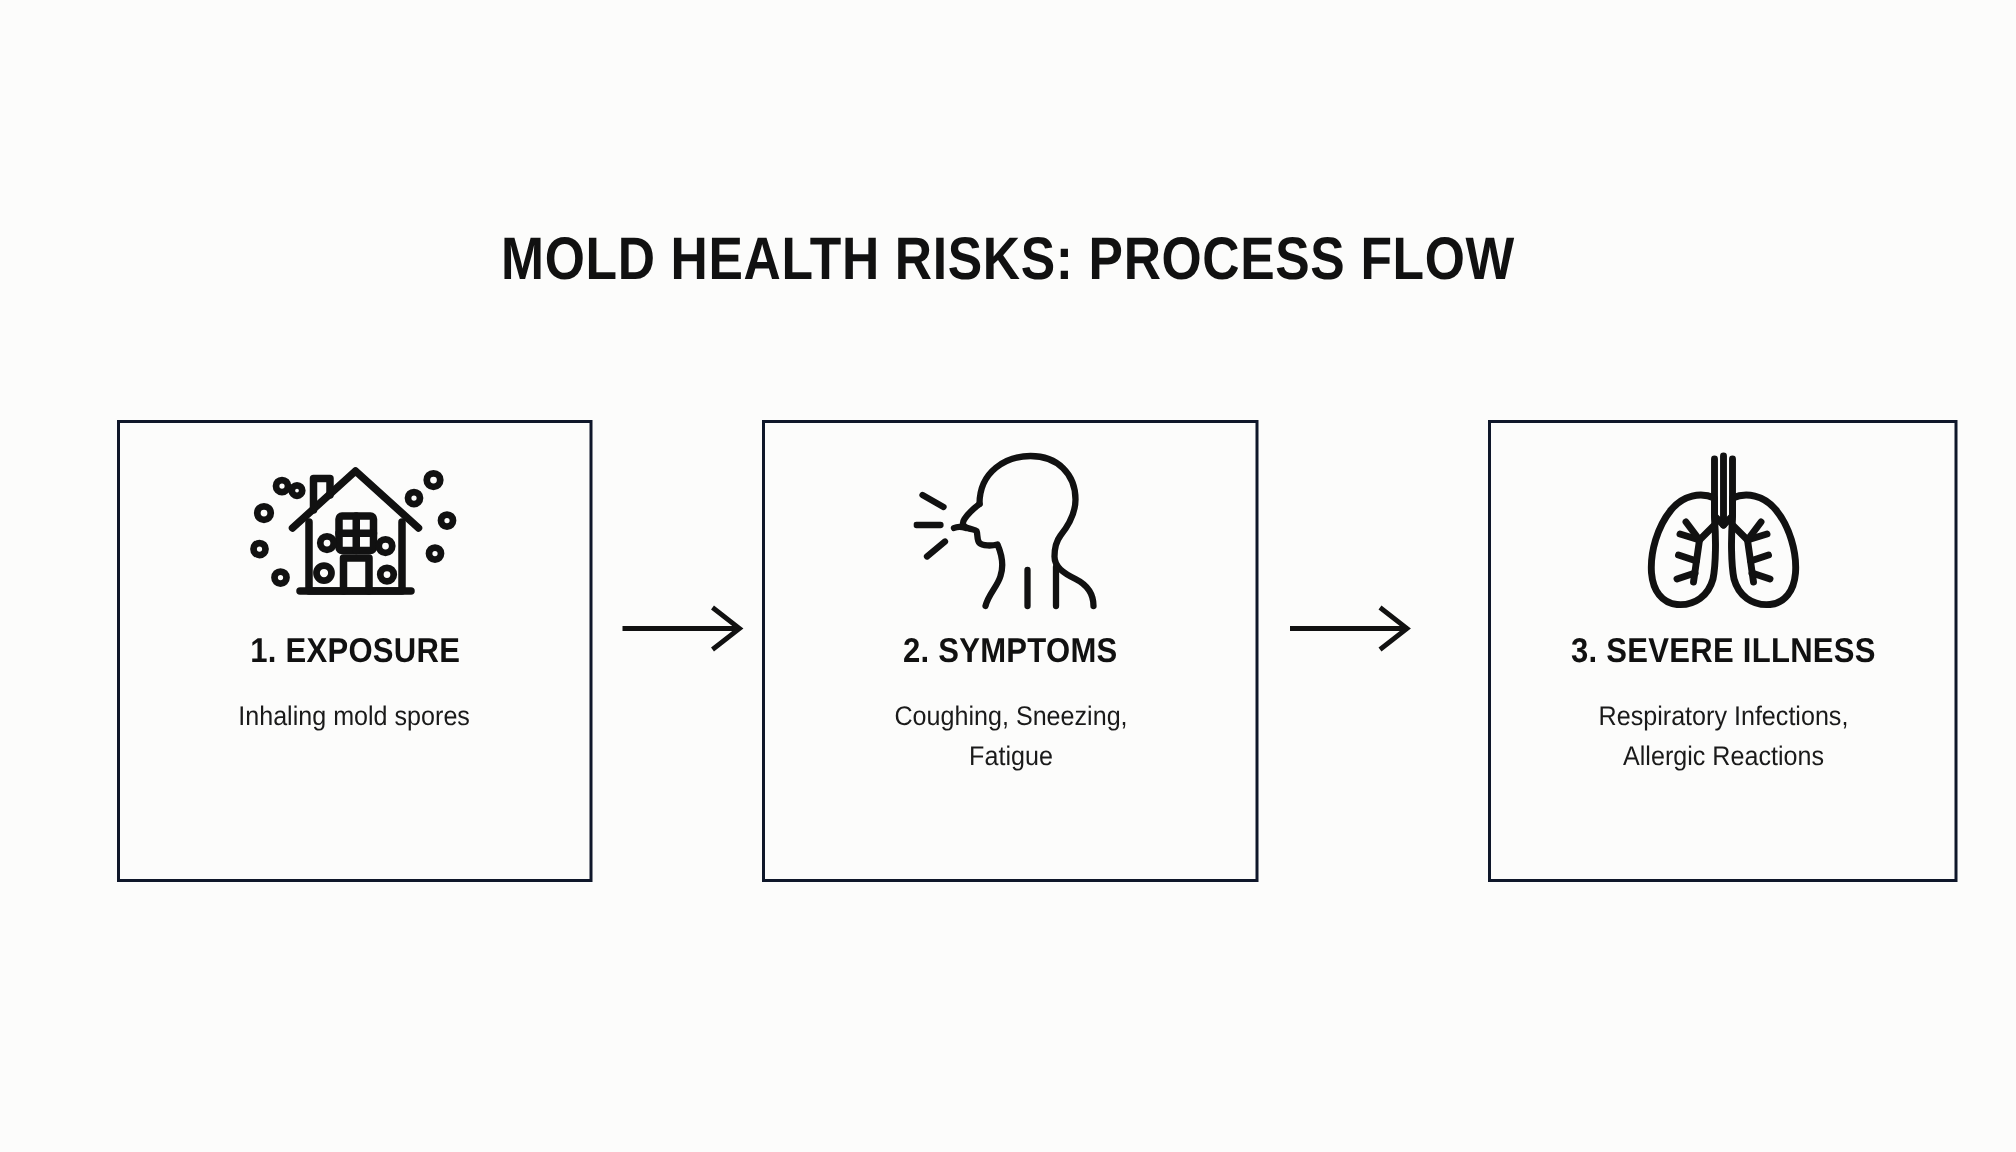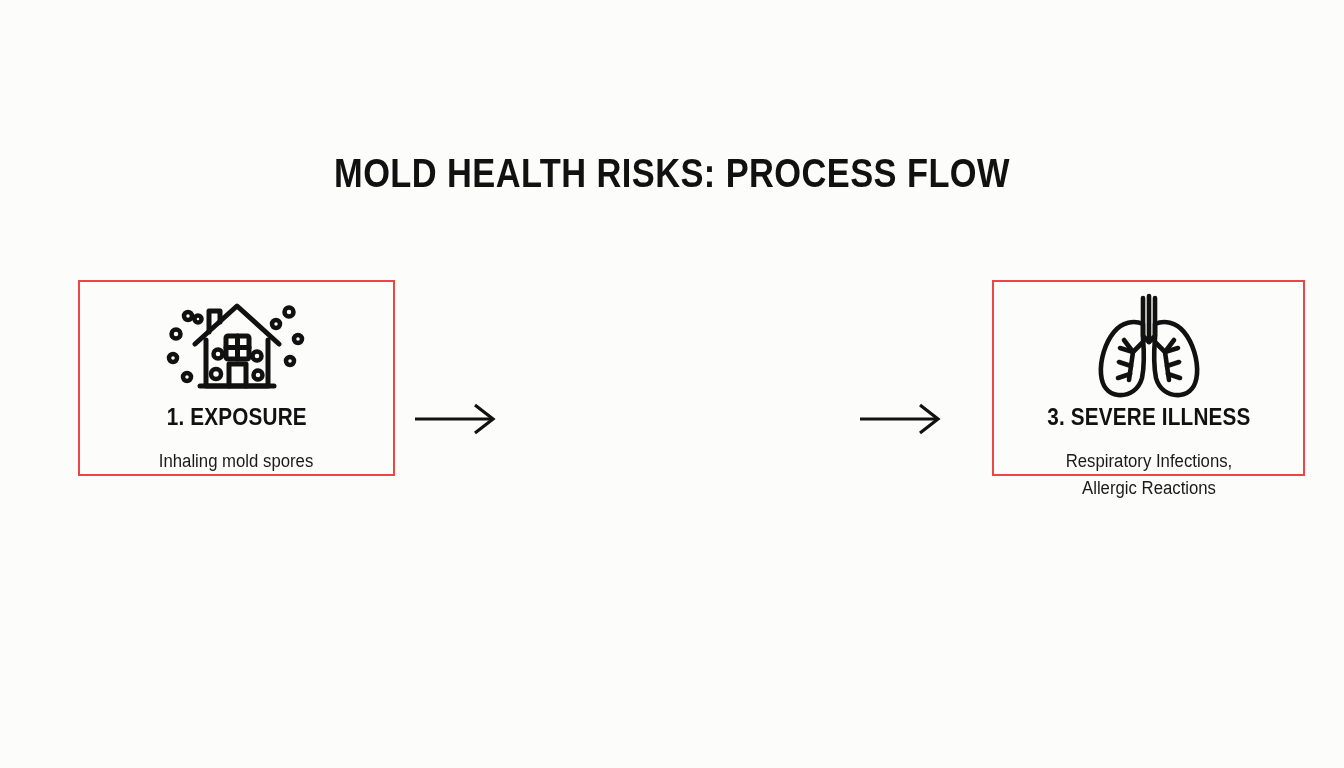"1. EXPOSURE" .step-box { border: 2px solid #ef4444 -> 2px solid #0f172a; height: 196px -> 308px }
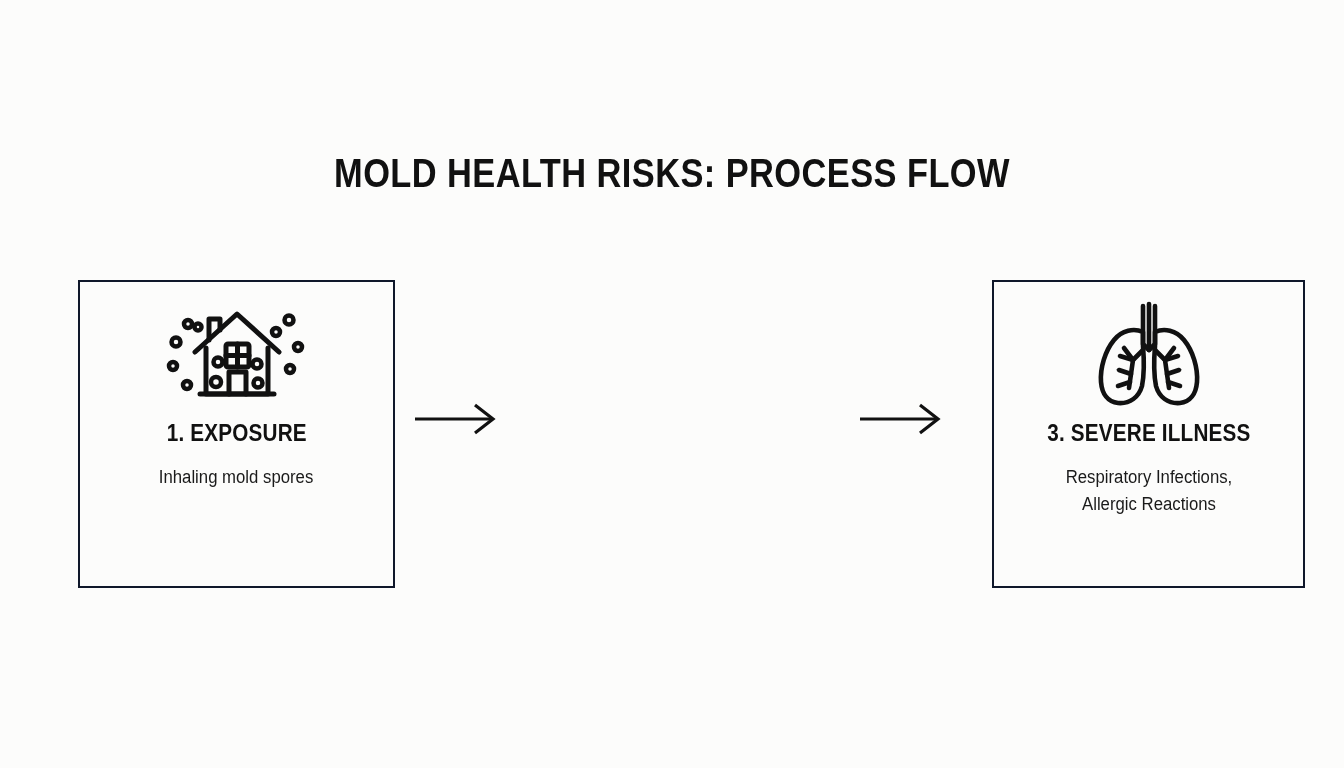"2. SYMPTOMS" div.step-box { html: none -> <div> <div> <svg> <g> <path></path> <path></path> <path></path> <path></path> <path></path> <path></path> <path></path> <path></path> </g> </svg> </div> <div>2. SYMPTOMS</div> <div>Coughing, Sneezing, Fatigue</div> </div> }
